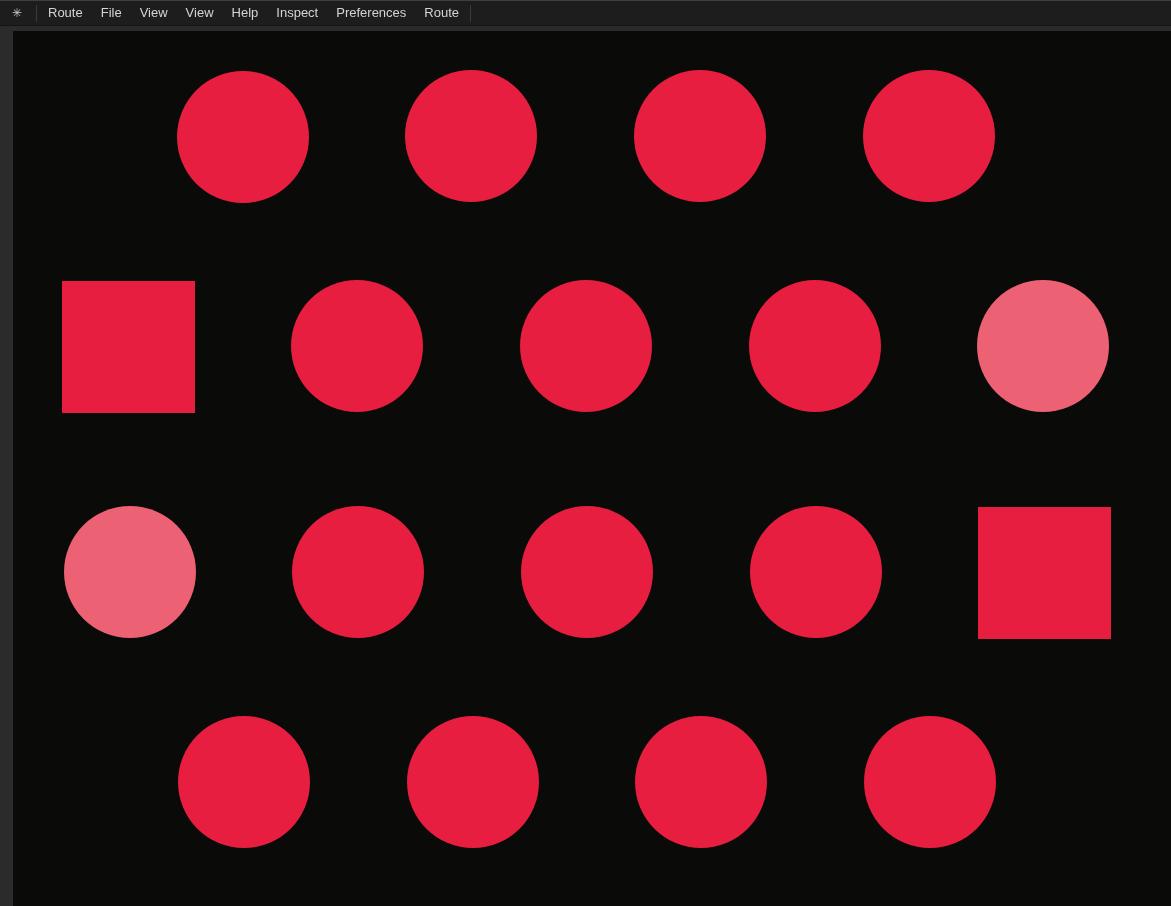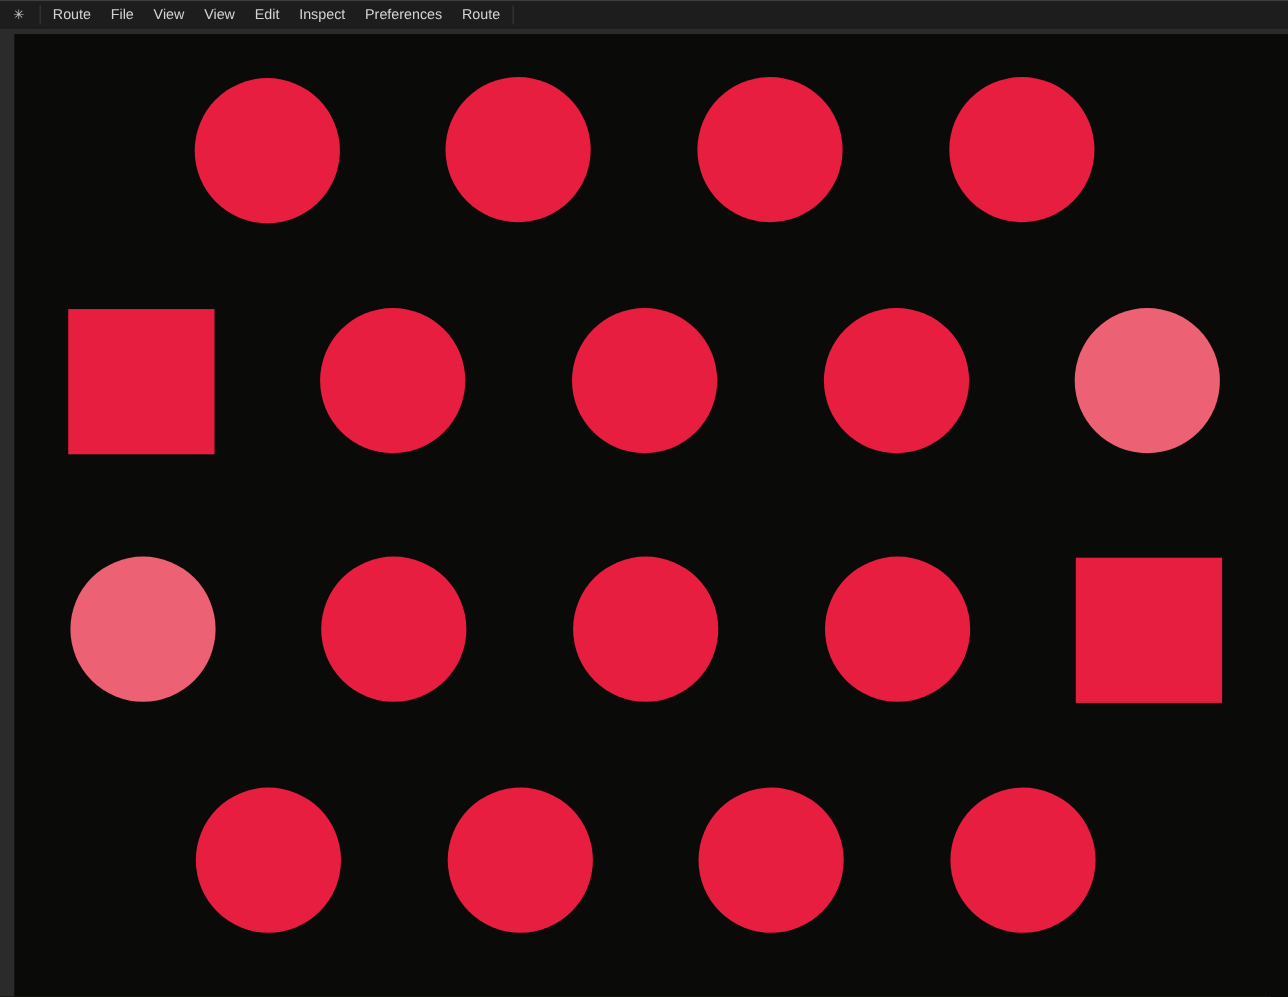"Edit" span.menu-item { text: Edit -> Help }
